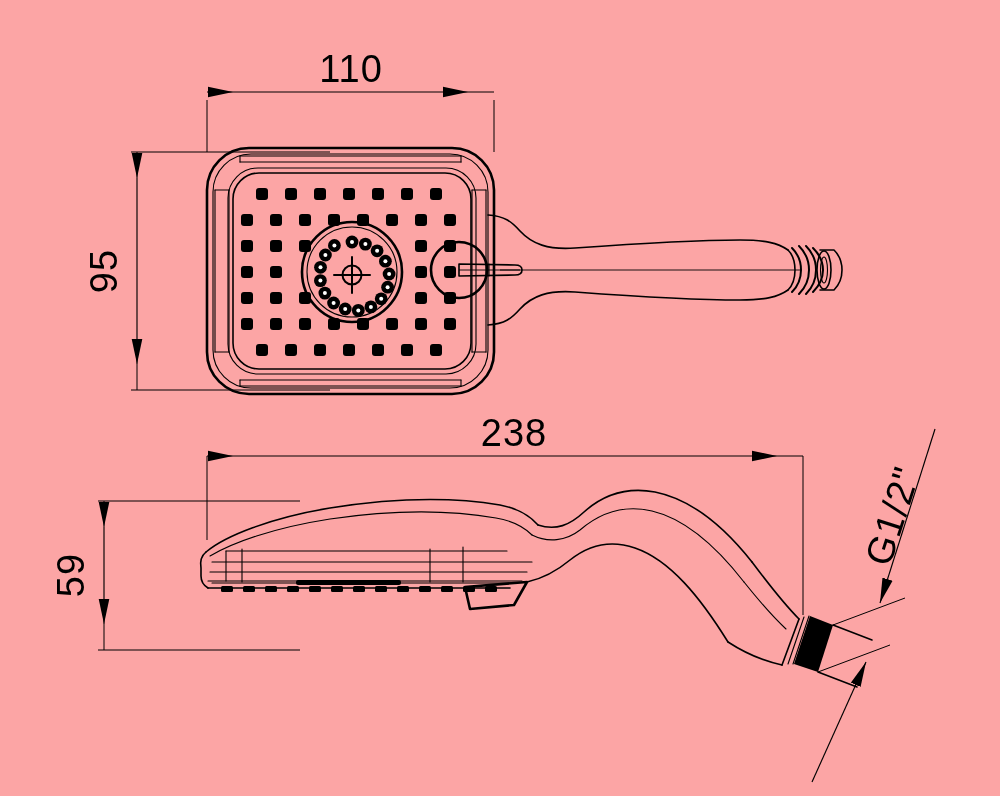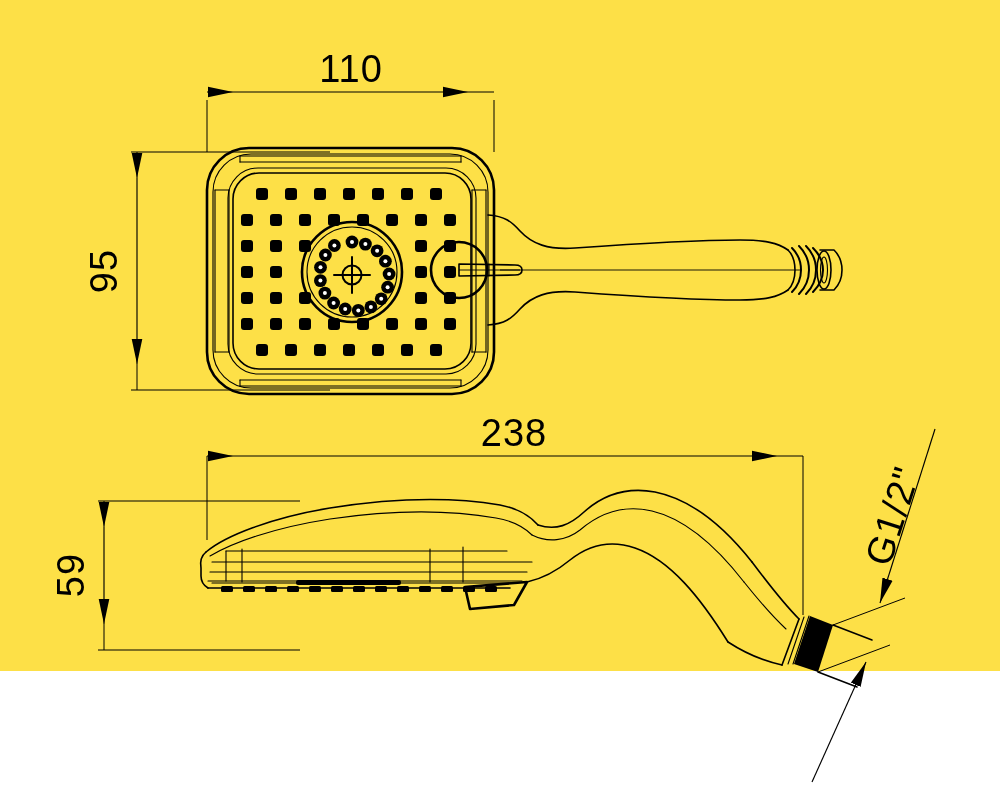"110" #drawing-root { background: #fde047 -> #fca5a5; height: 671px -> 796px }
